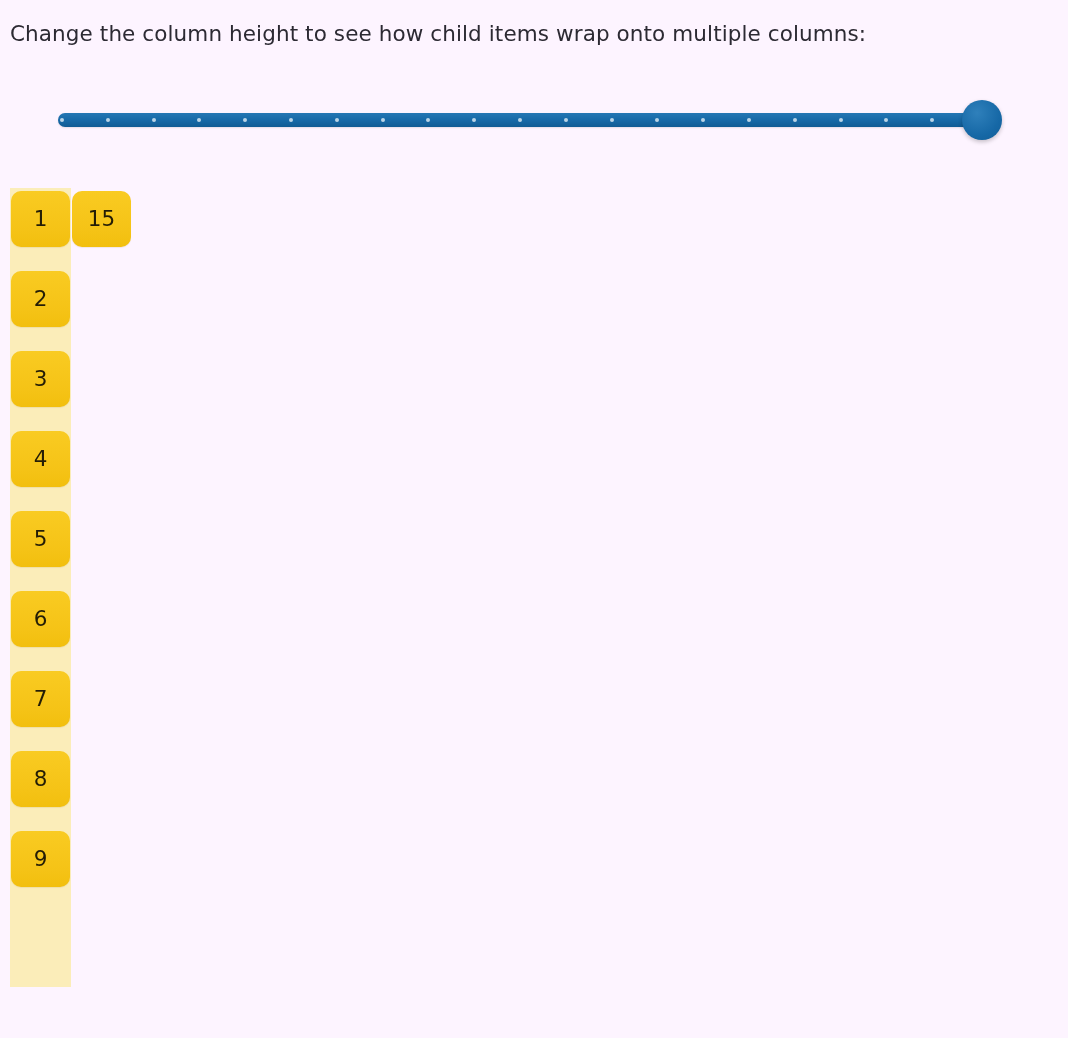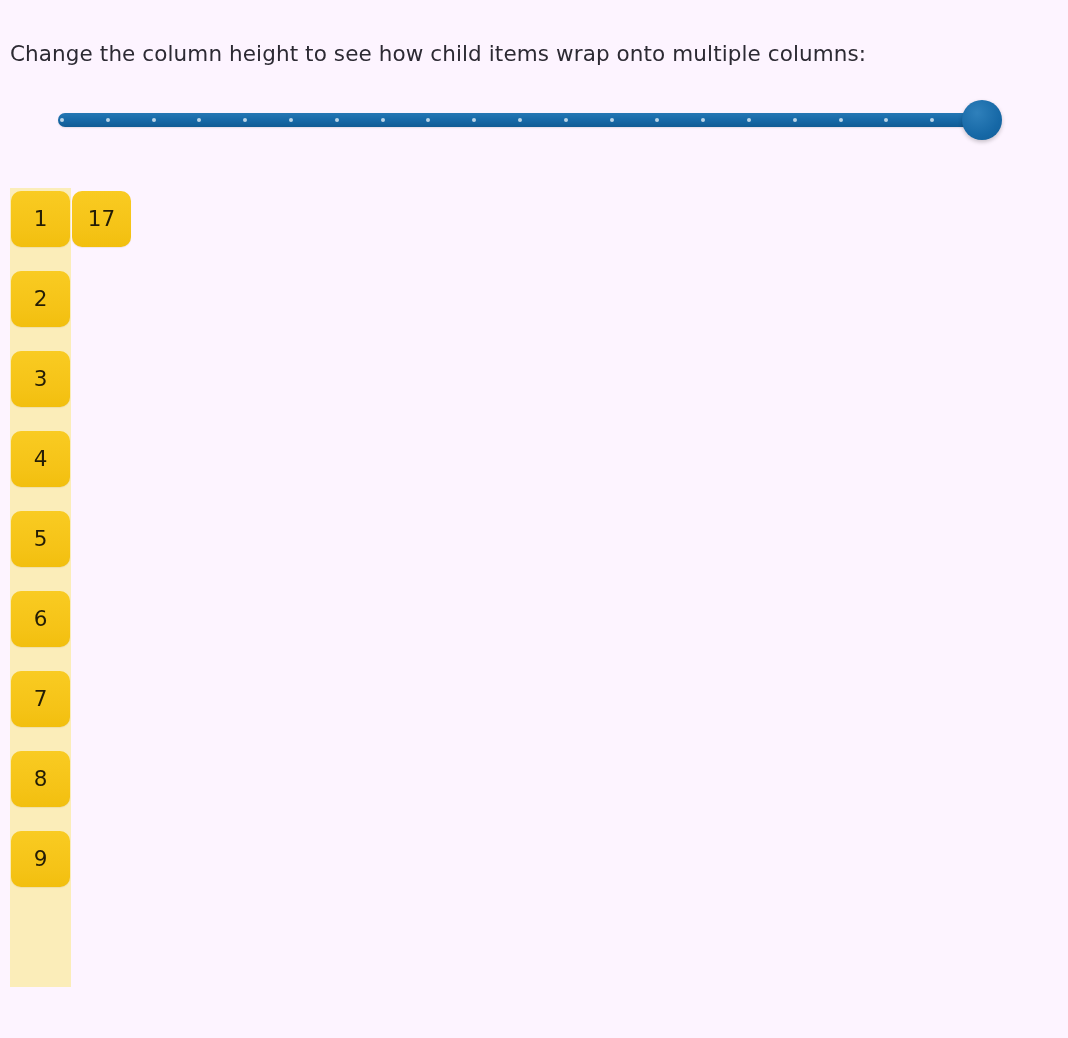"Change the column height to" #instruction-text { margin-top: 20px -> none }
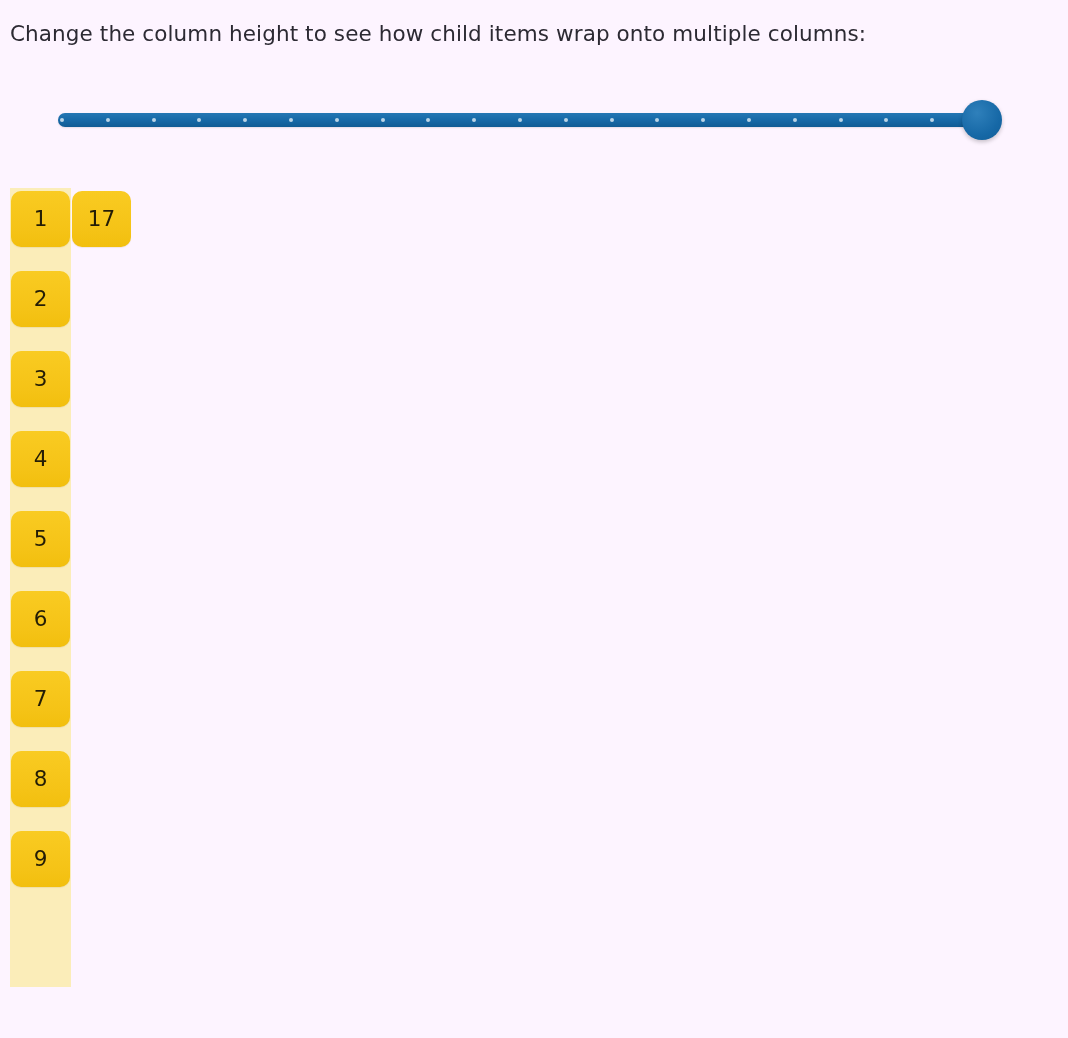"17" span { text: 17 -> 15 }
